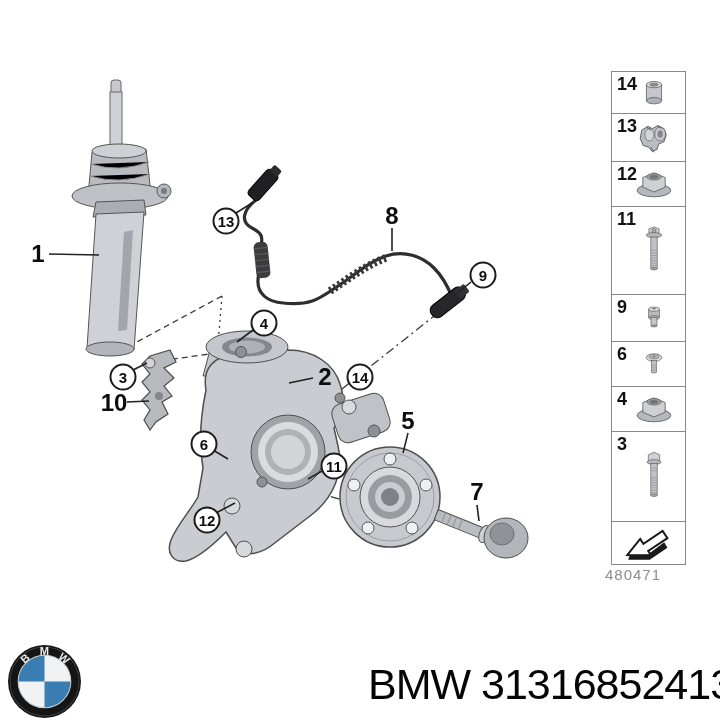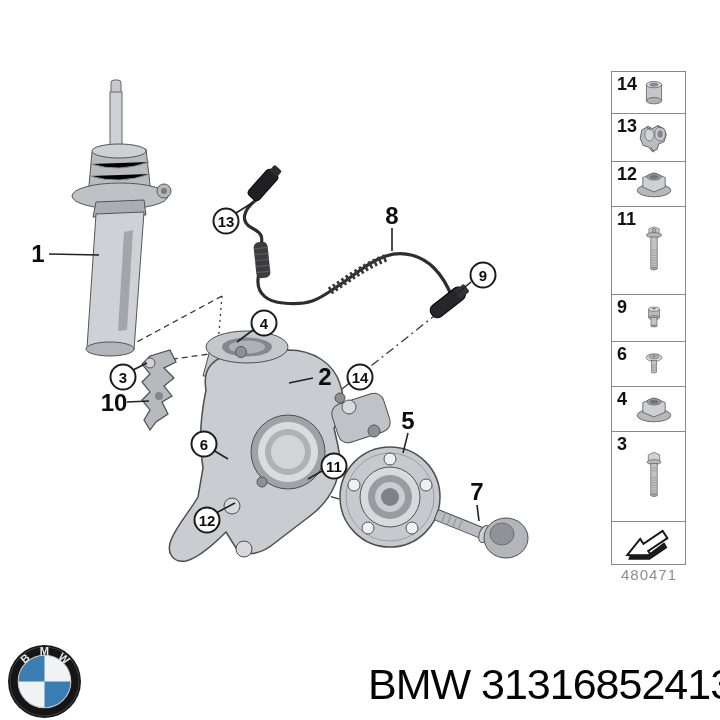"480471" .sb-code { text-align: center -> none }
